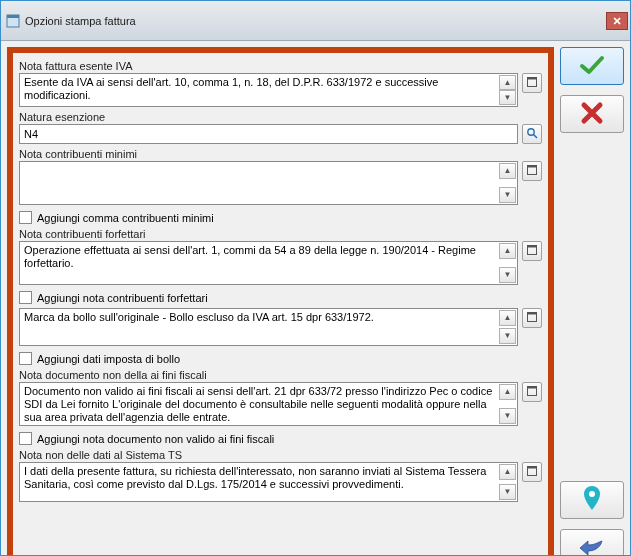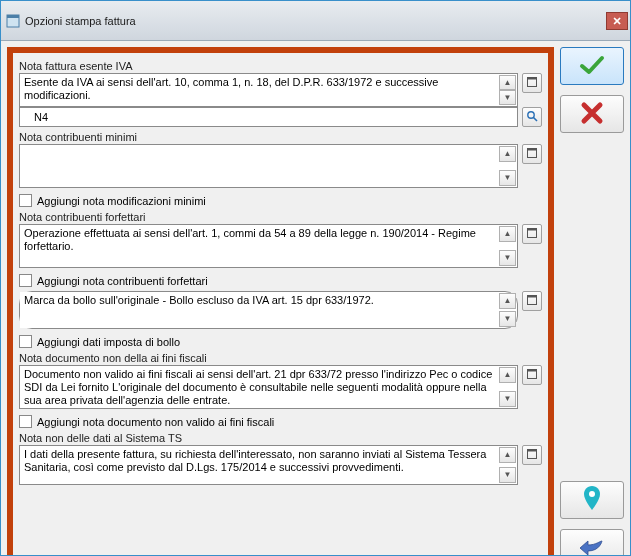"Natura esenzione" div.label { html: none -> <div>Natura esenzione</div> }
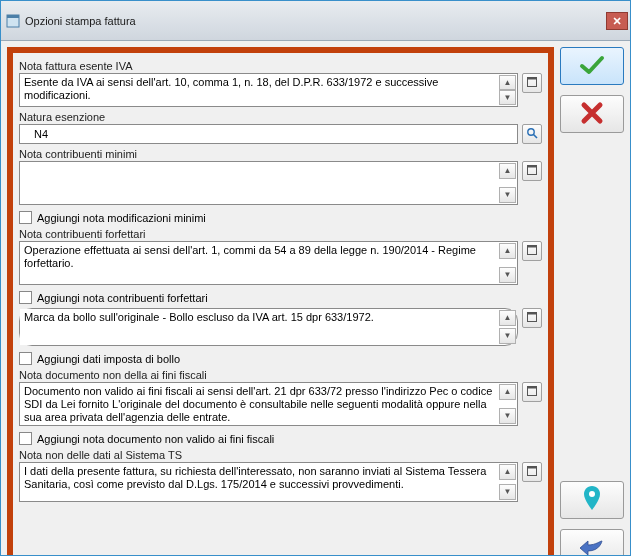"N4" .input-line { padding: 2px 14px -> 2px 4px }
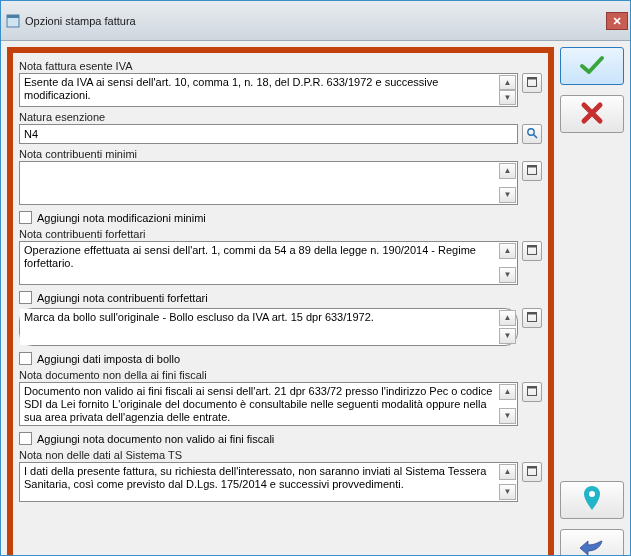"Aggiungi nota modificazioni minimi" span { text: nota modificazioni -> comma contribuenti }
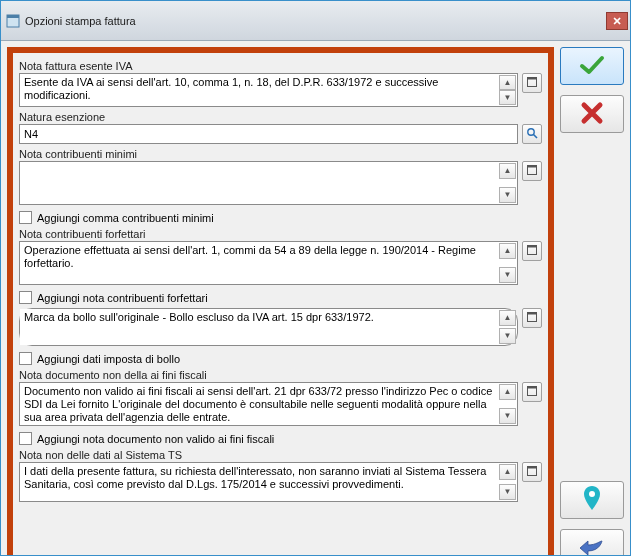"Marca da bollo sull'originale -" .ta-38 { border-radius: 13px -> none }
